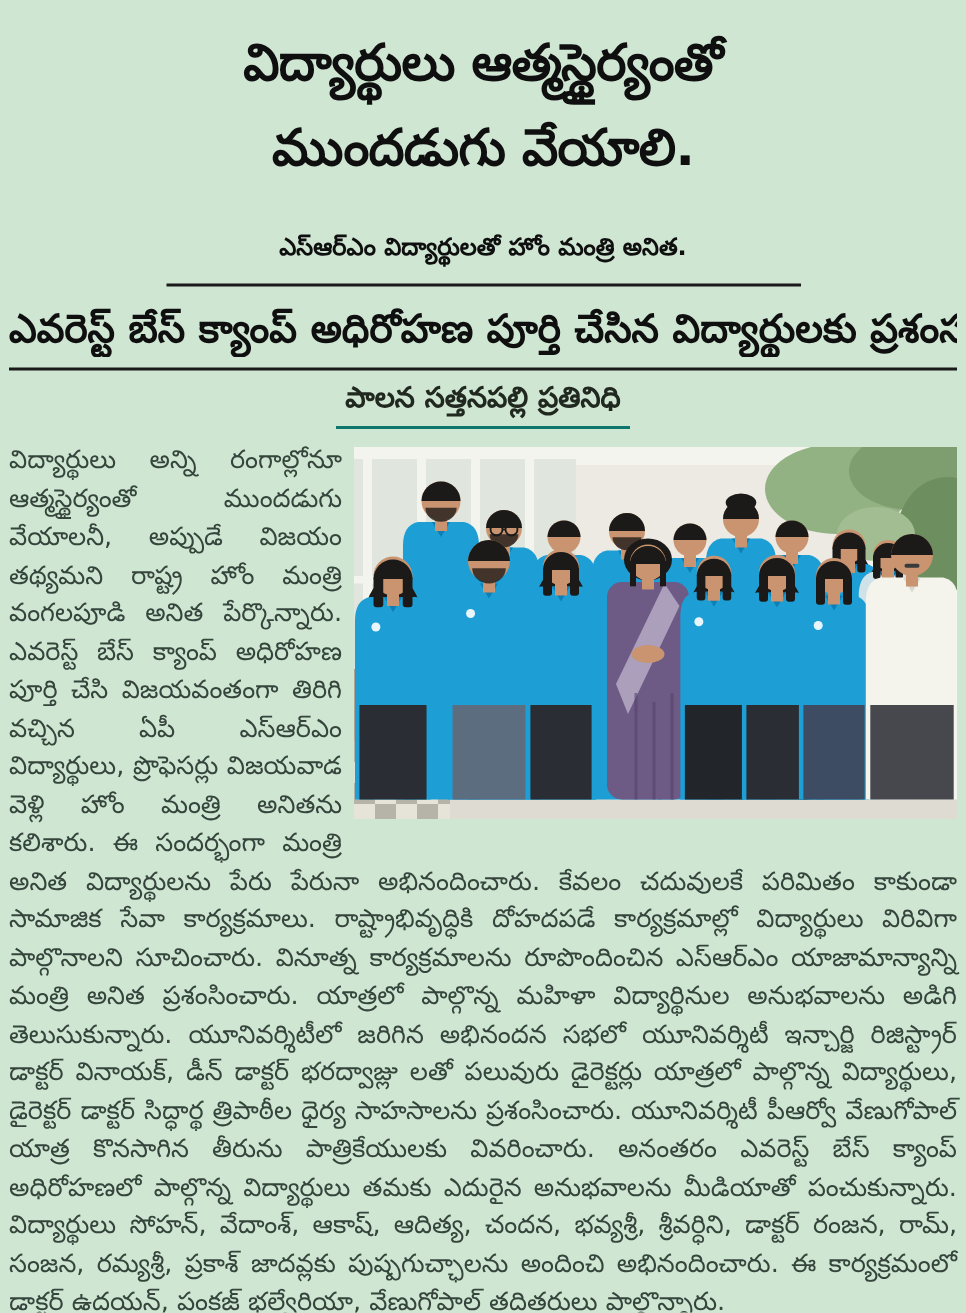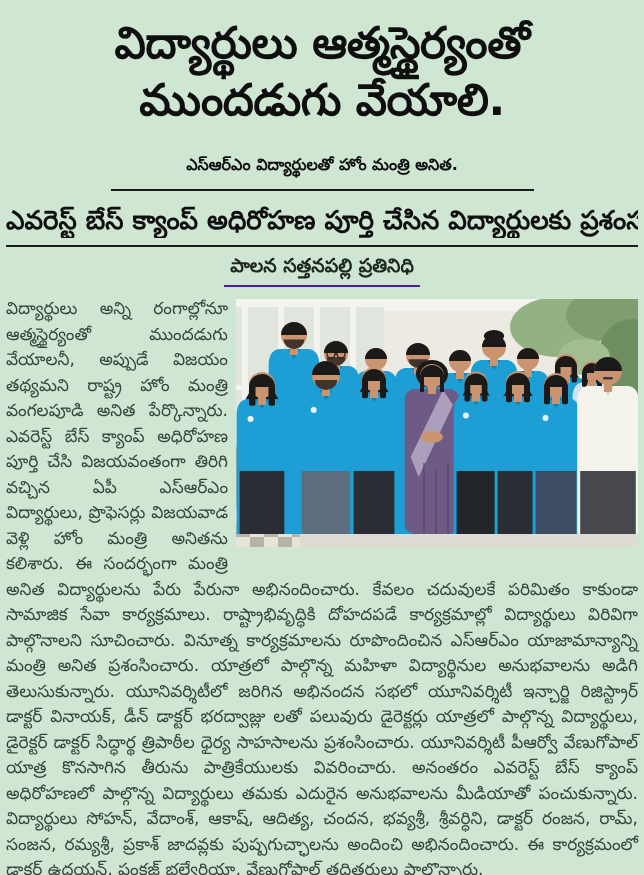"విద్యార్థులు ఆత్మస్థైర్యంతో" .headline { font-size: 44px -> 34px }
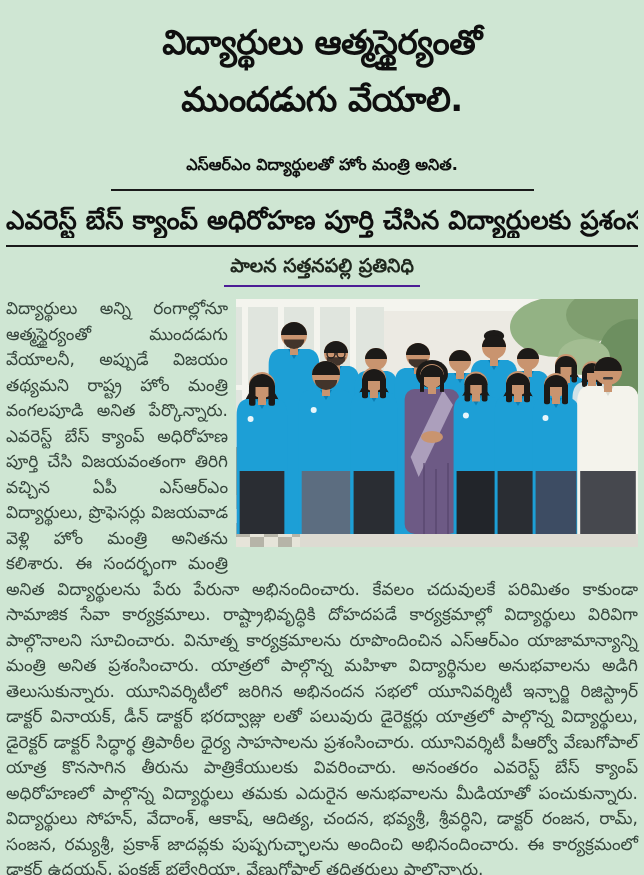"పాలన సత్తనపల్లి ప్రతినిధి" .byline { border-bottom: 2px solid #4c1d95 -> 2px solid #0f766e }
